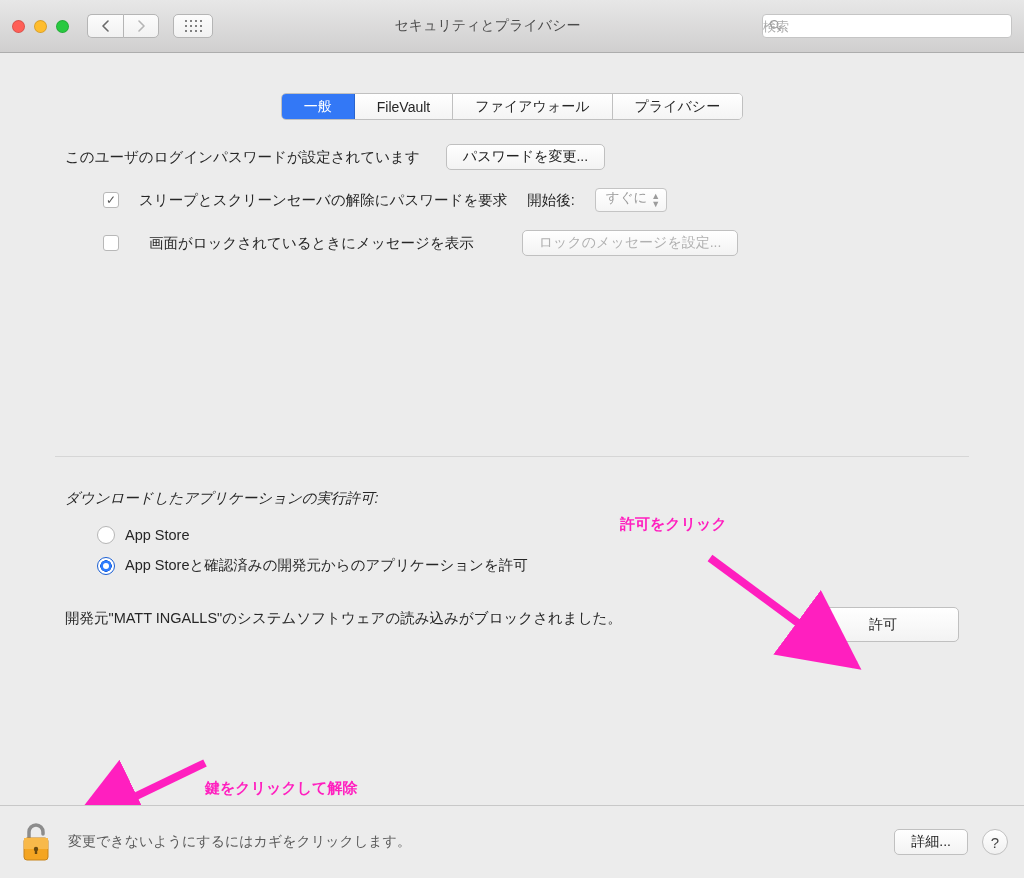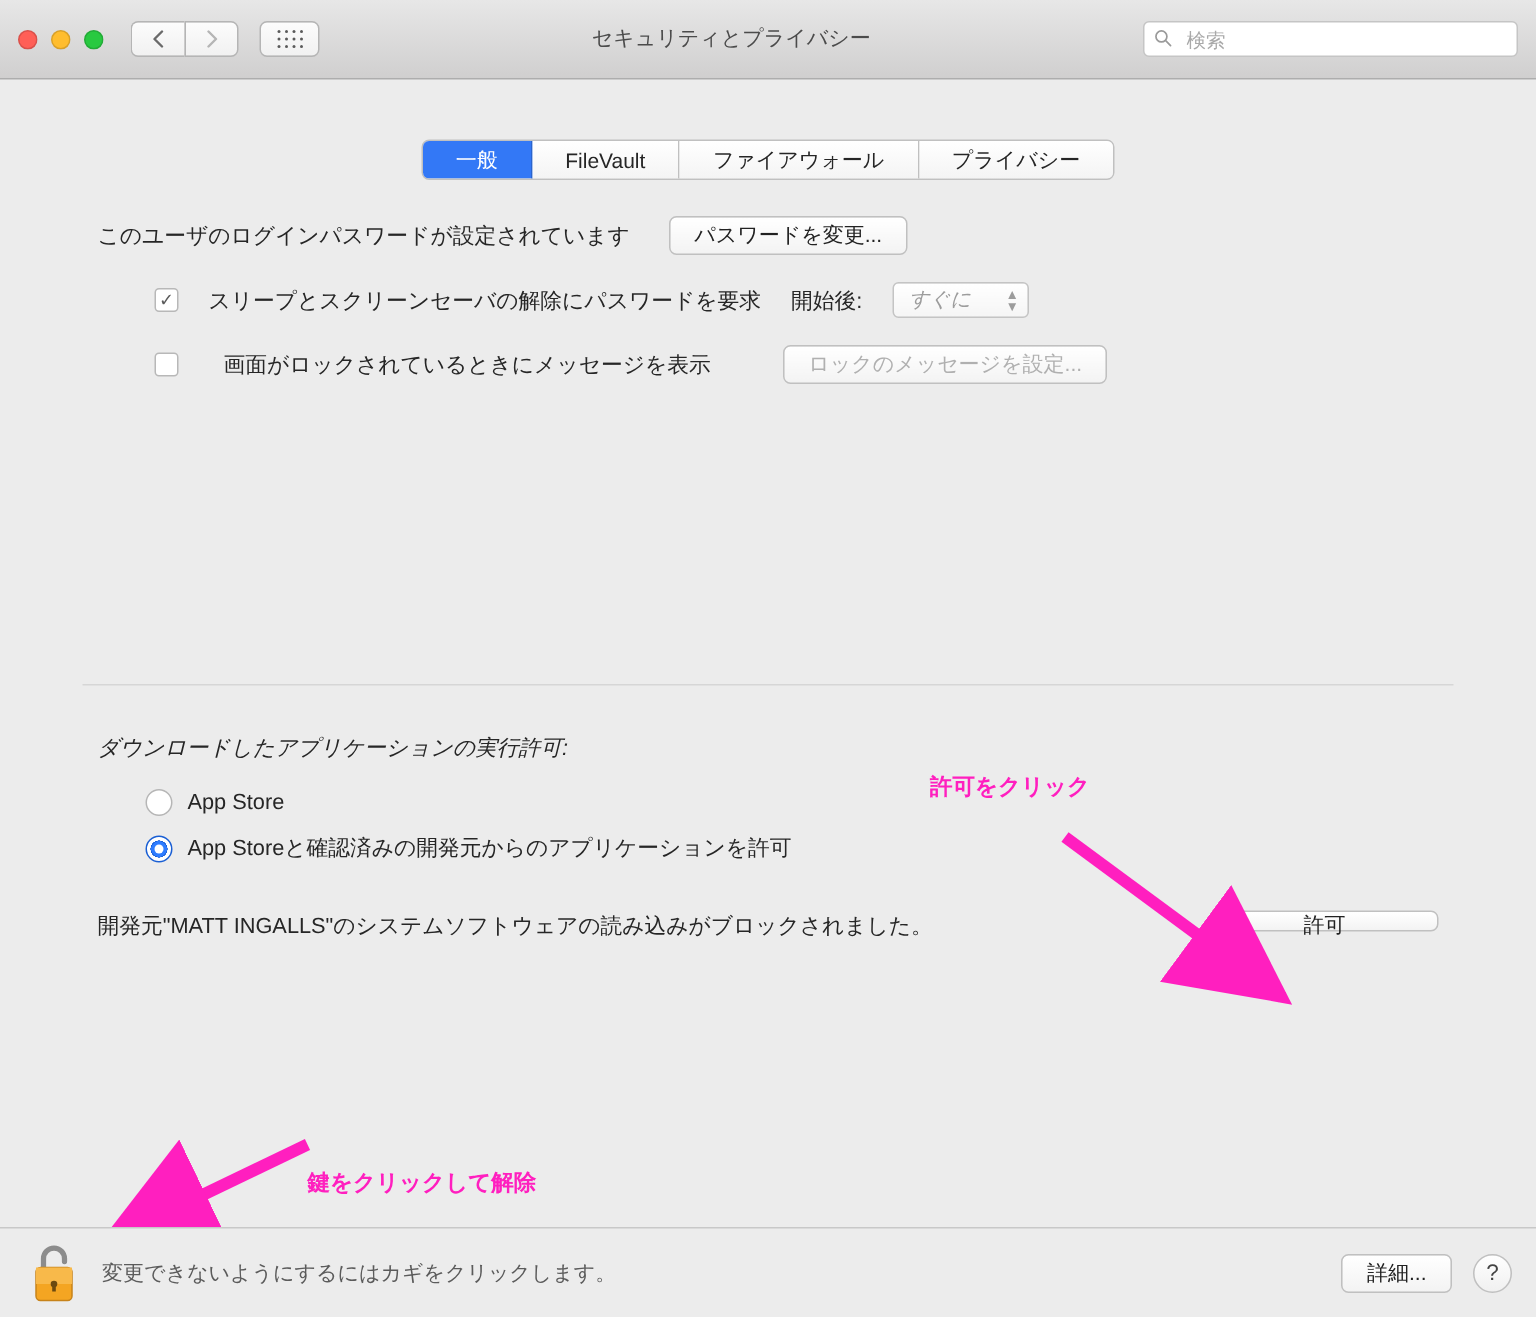"検索" .search-input { padding-left: 28px -> none }
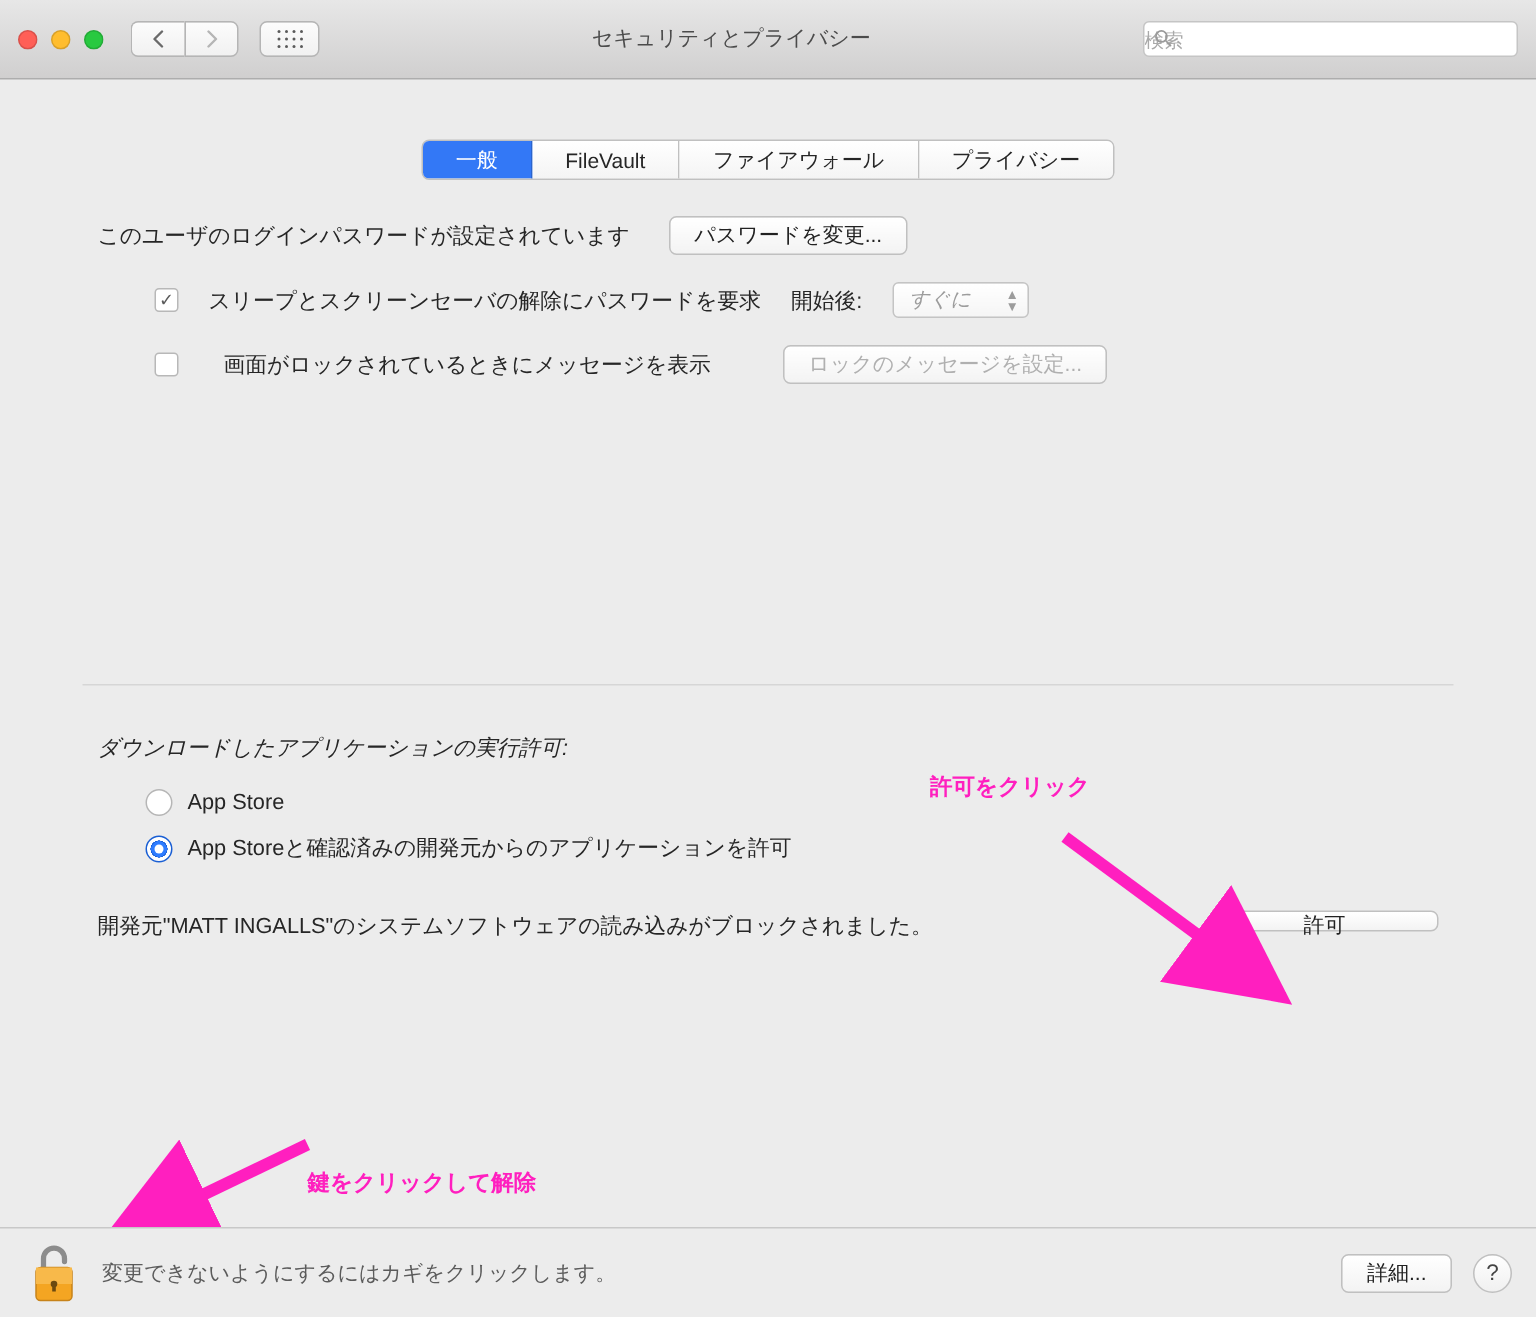"すぐに" .sel { align-items: center -> none; font-style: italic -> none; padding: 0 38px 0 10px -> 0 19px 0 10px }
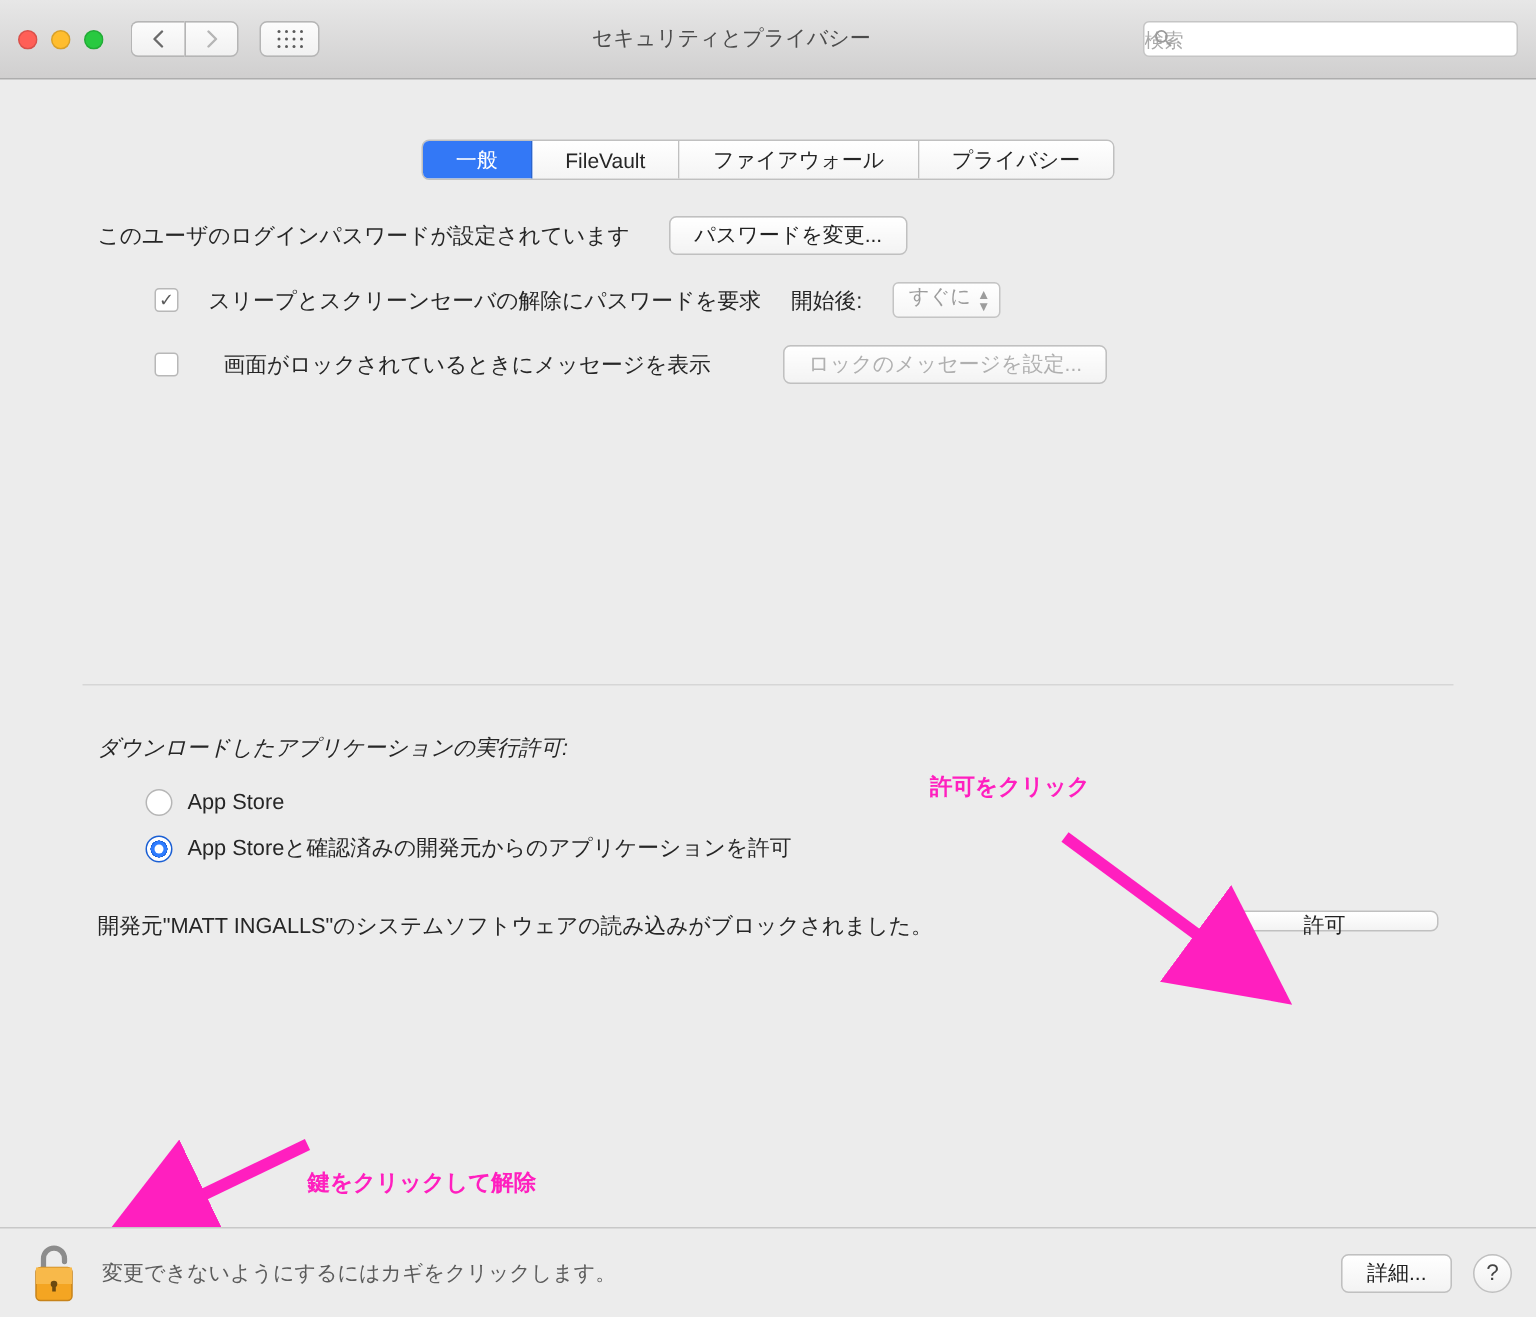"許可" .allow-btn { height: 14px -> 35px }
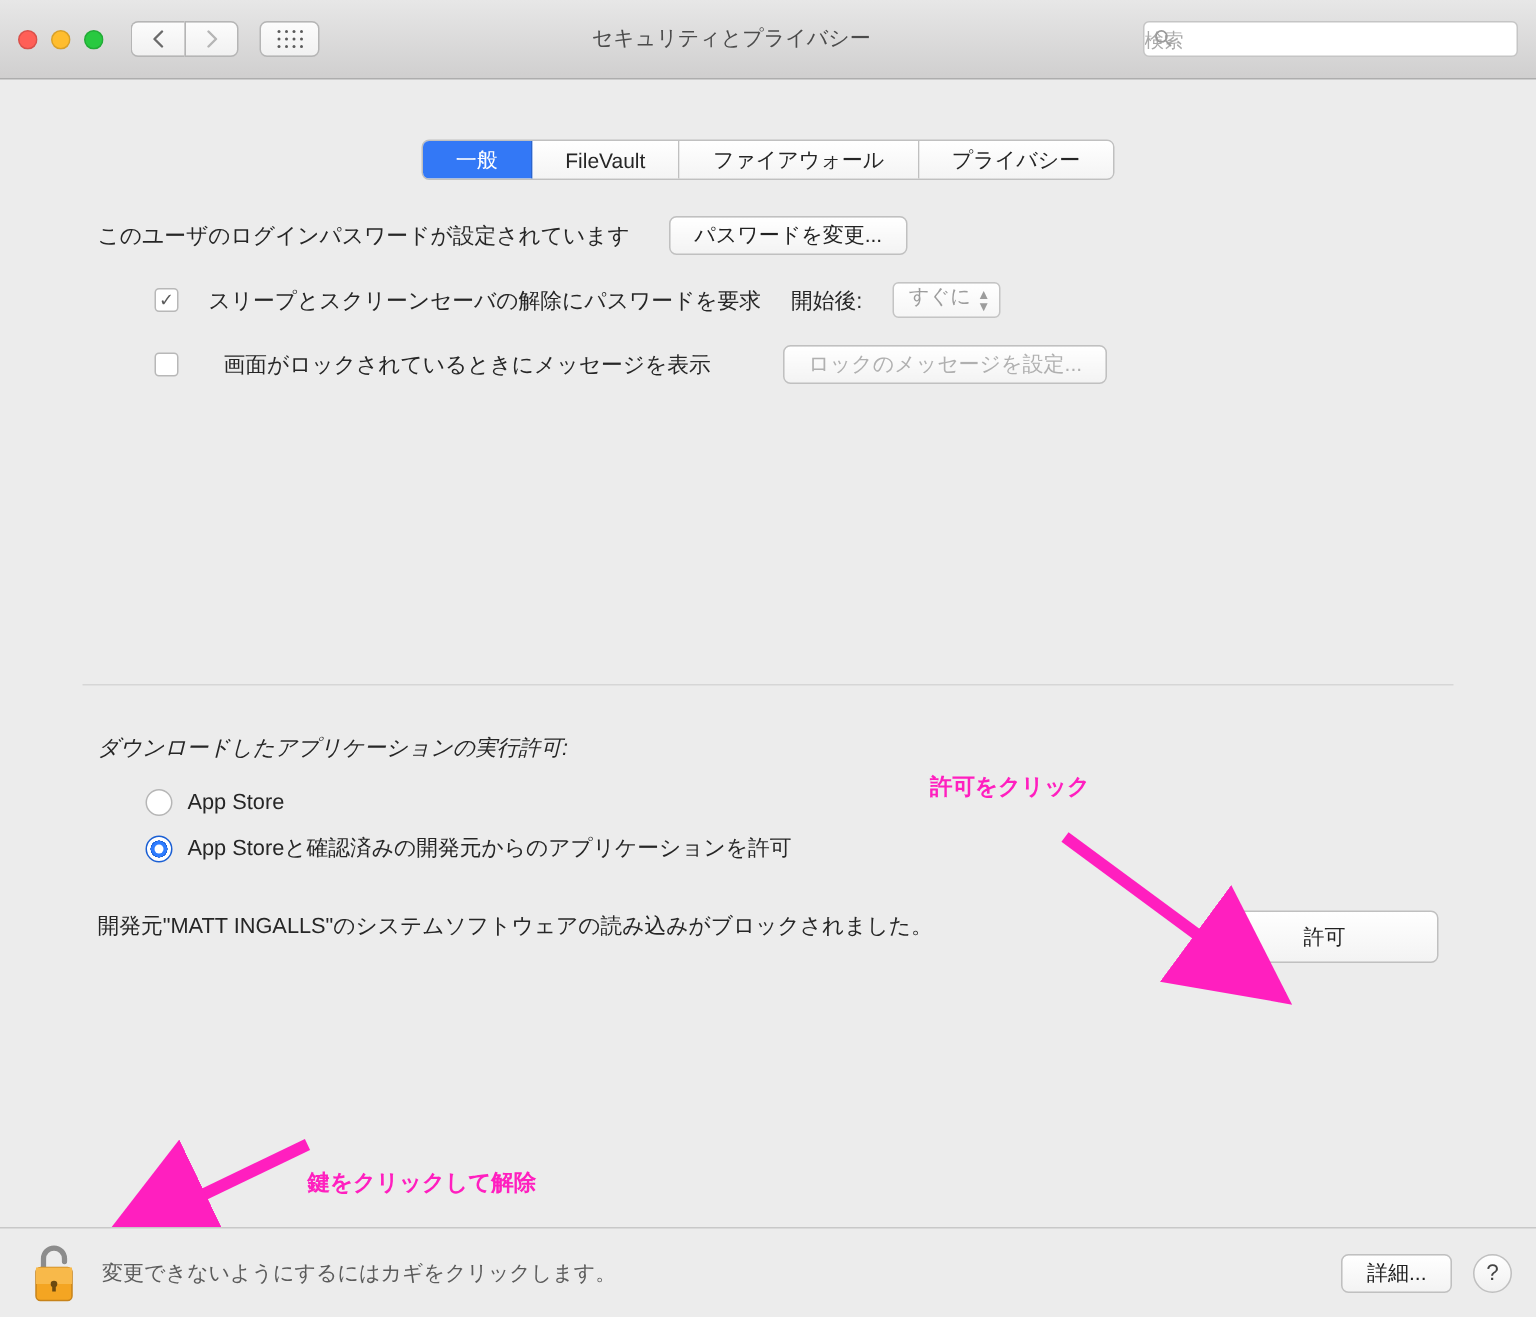"変更できないようにするにはカギをクリックします。" .bottom-bar { height: 60px -> 73px }
